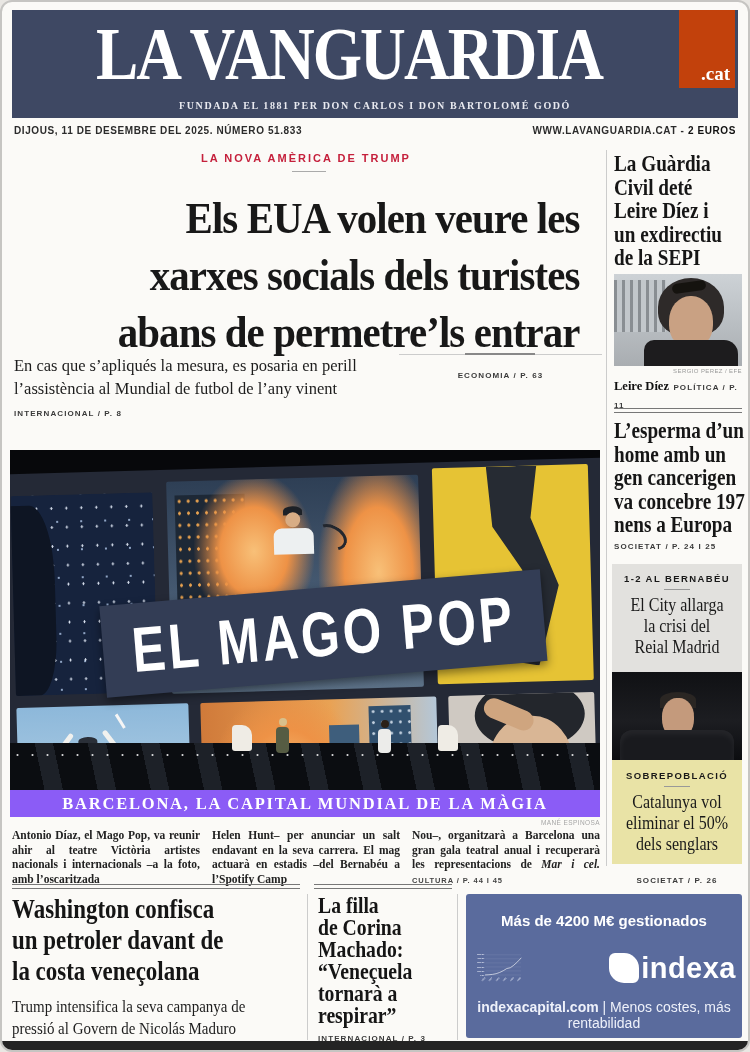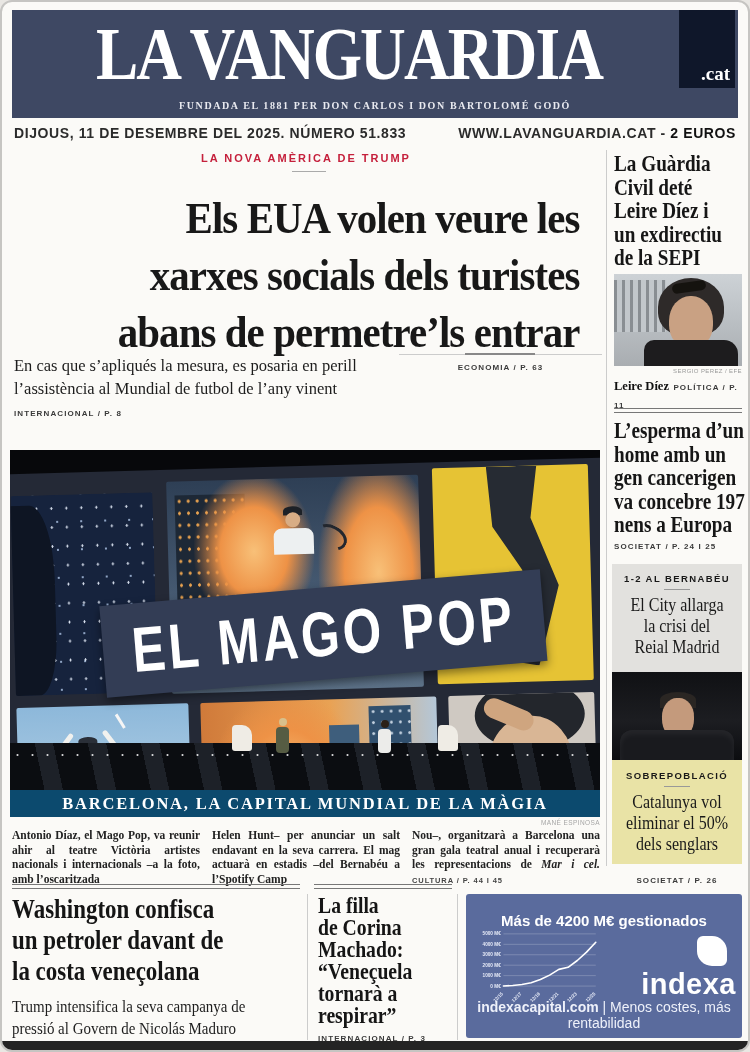".cat" .cat-box { background: #0f172a -> #c2410c }
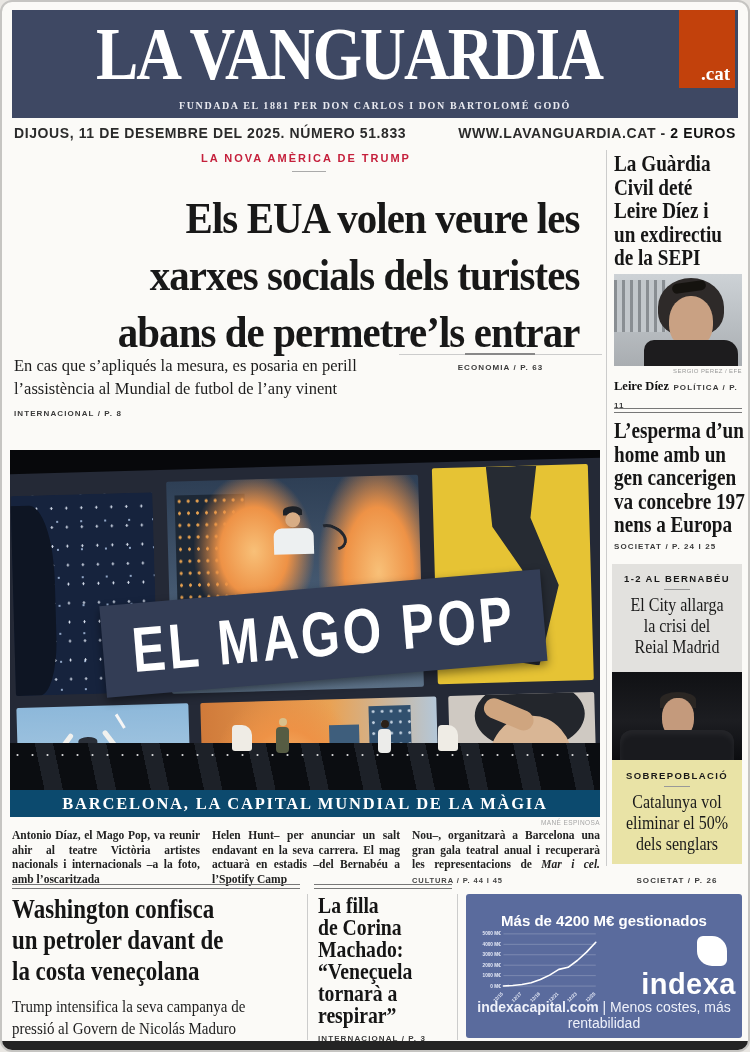"DIJOUS, 11 DE DESEMBRE DEL" .dateline { font-size: 14px -> 10px }
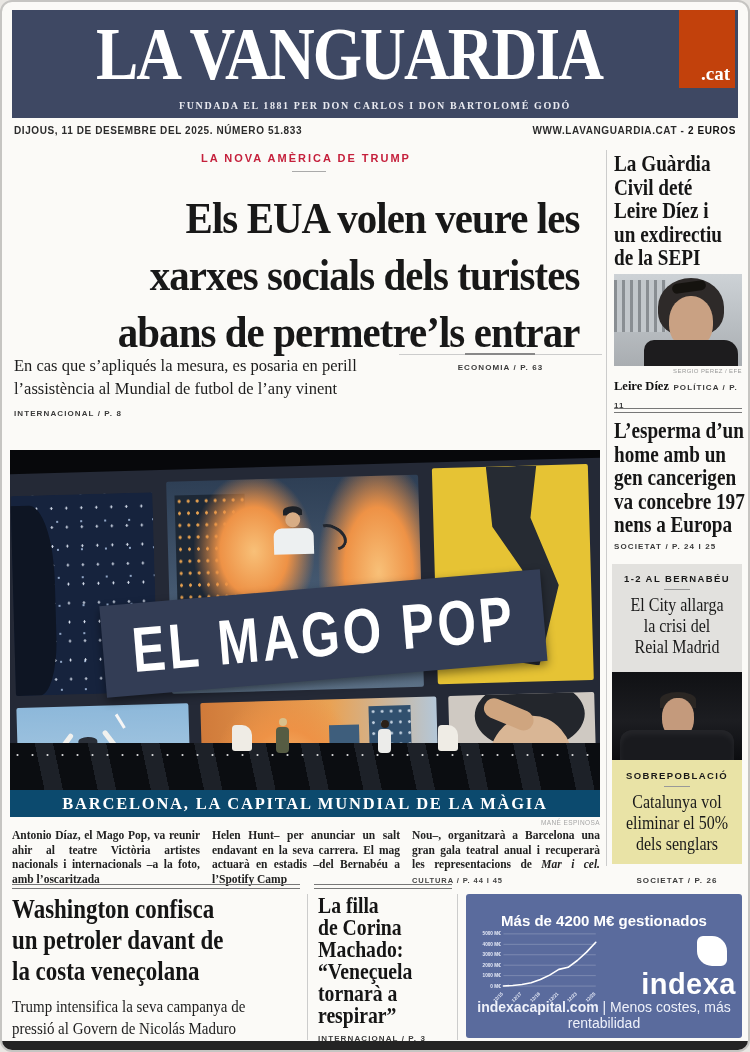"ECONOMIA / P. 63" .econ .lbl { margin-top: 8px -> 16px }
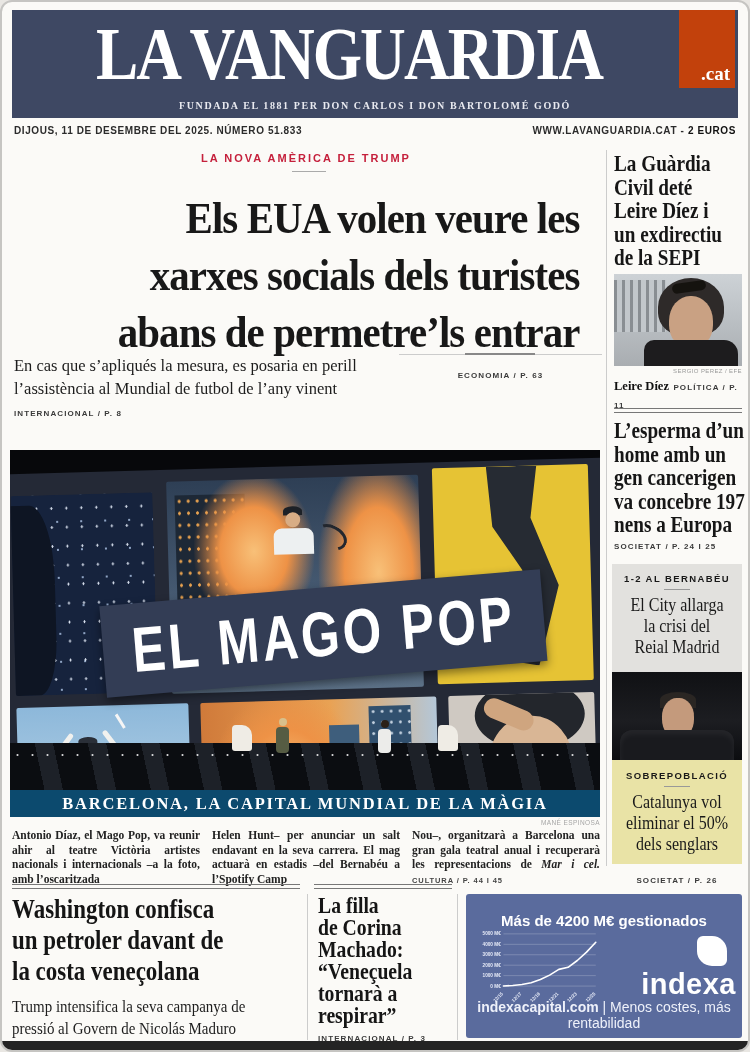"BARCELONA, LA CAPITAL MUNDIAL DE" .blue-band { background: #0c4a6e -> #8b5cf6 }
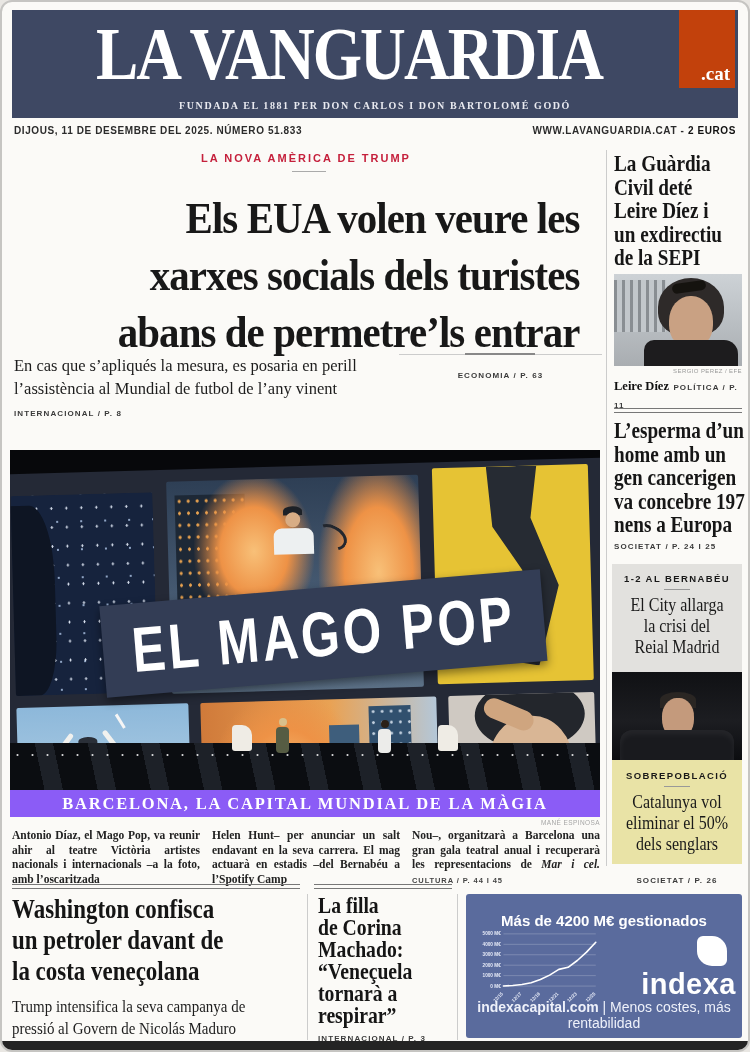"indexa" .ad-logo { flex-direction: column -> row }
